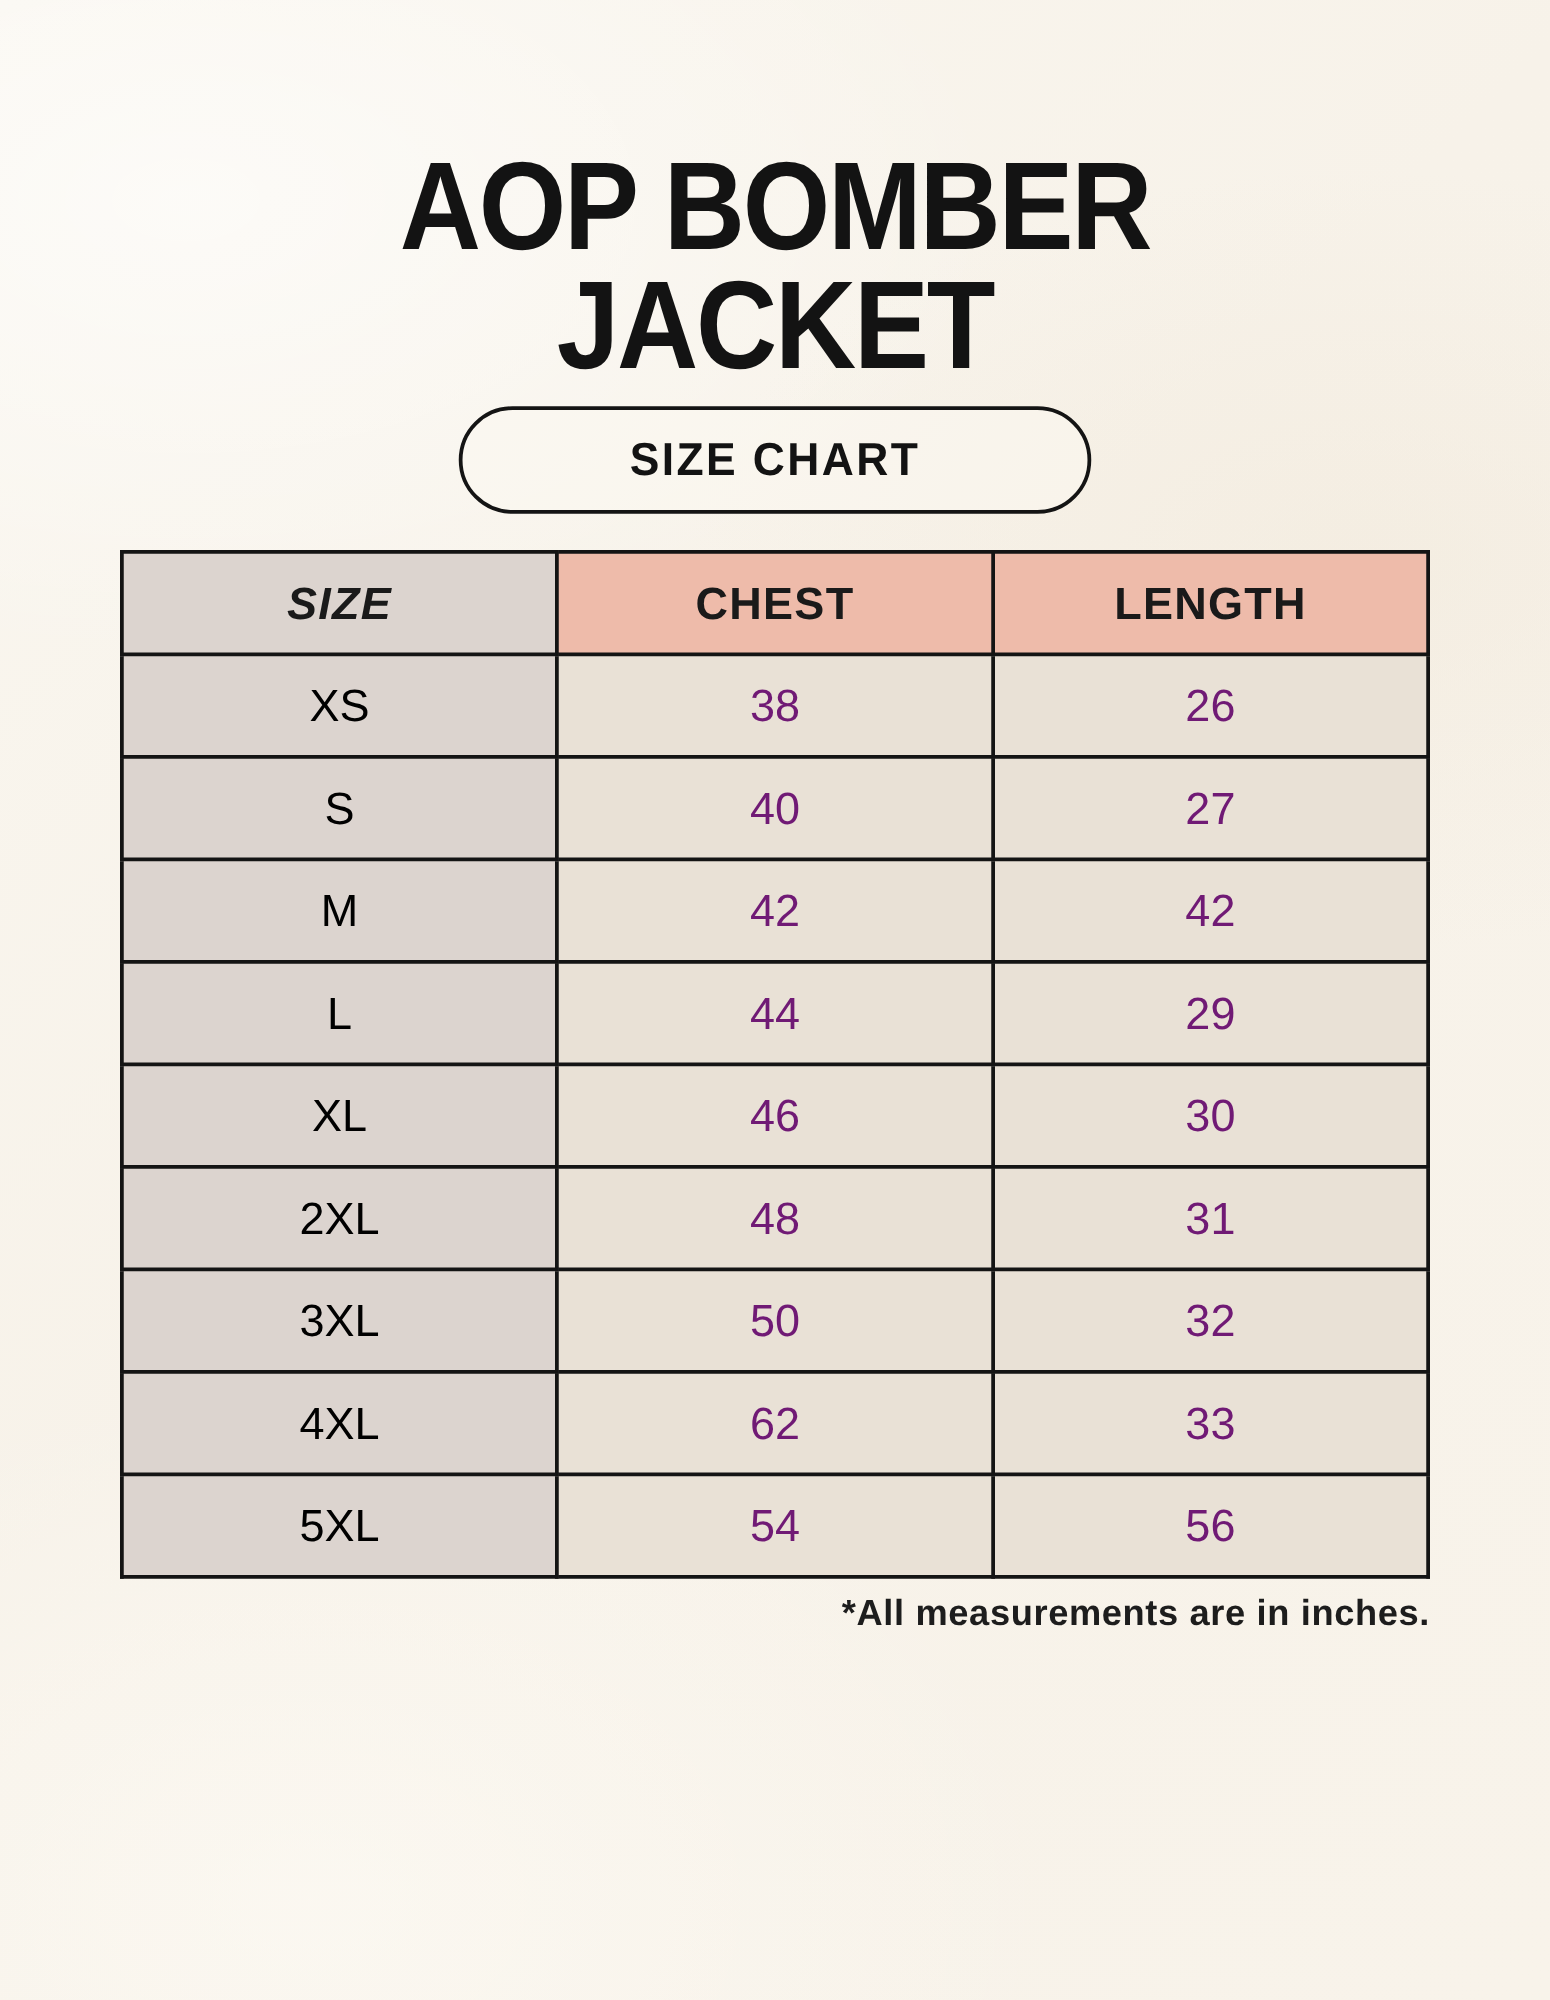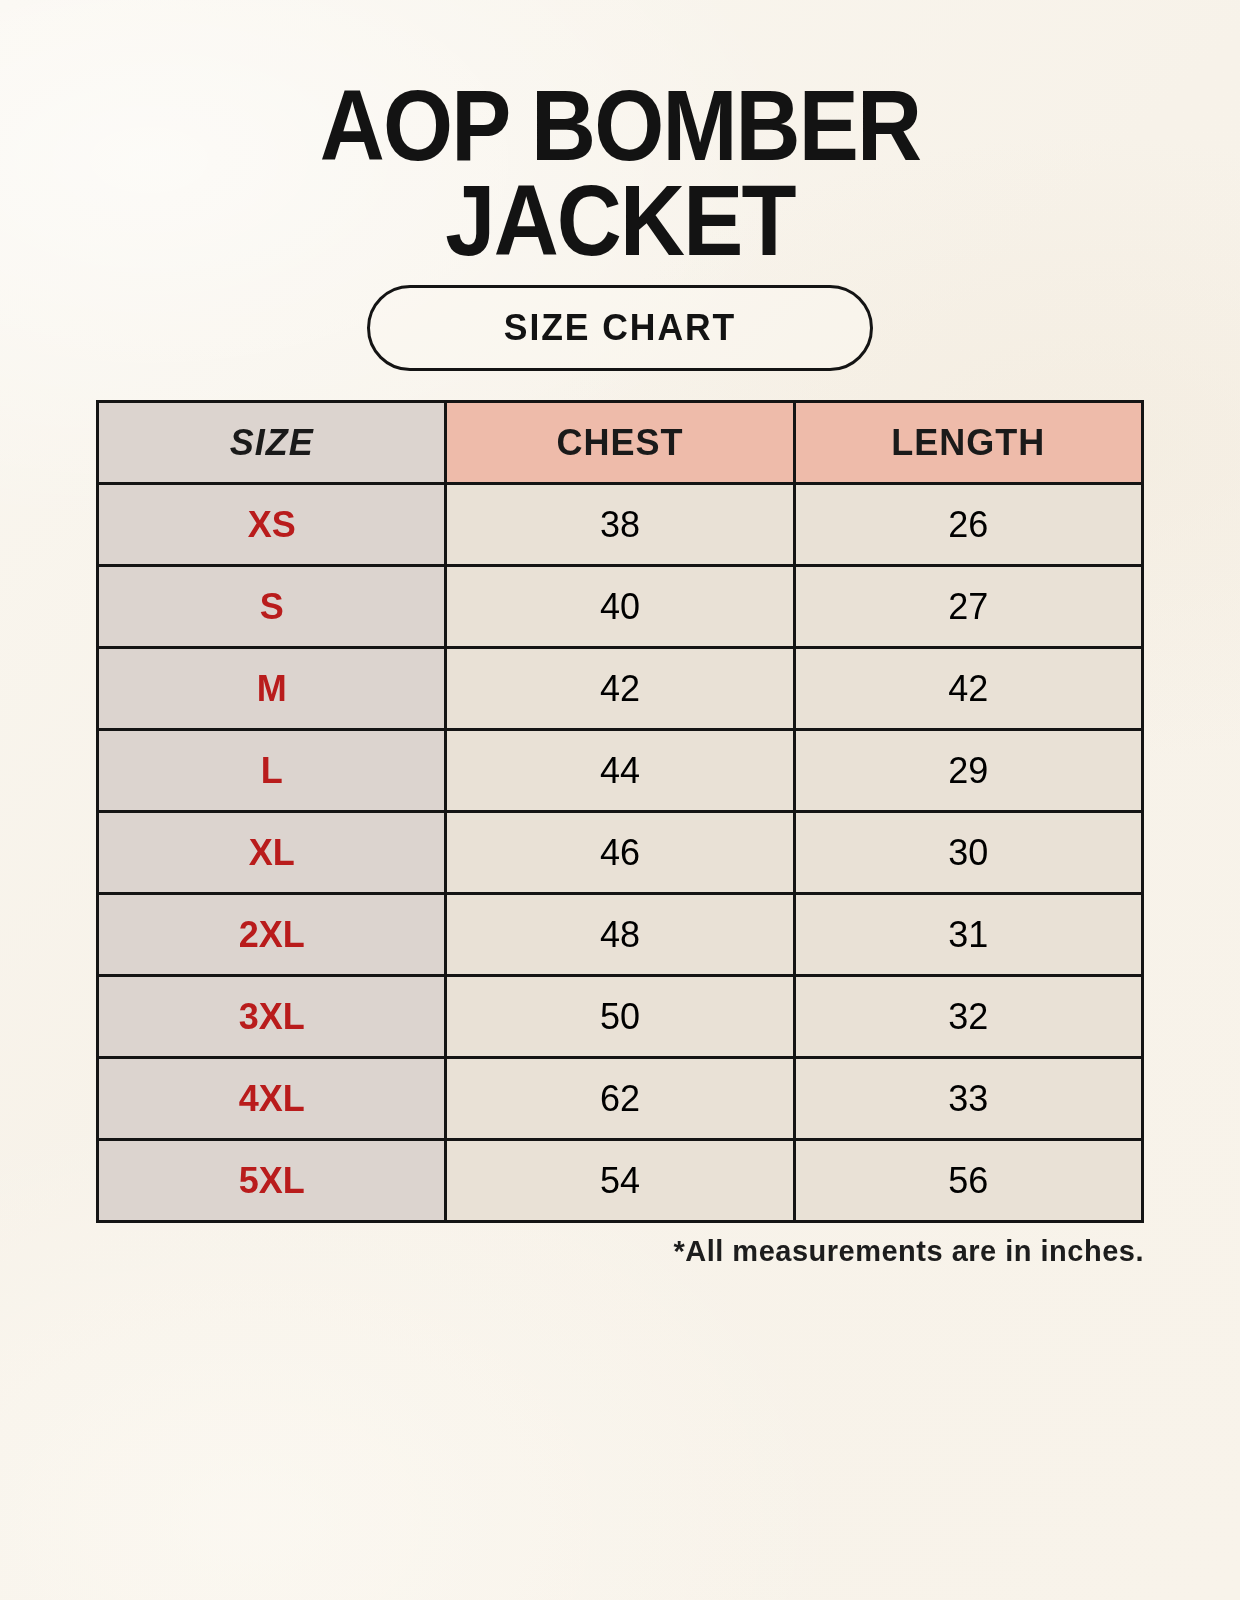"AOP BOMBER JACKET" .page { padding-top: 78px -> 118px }
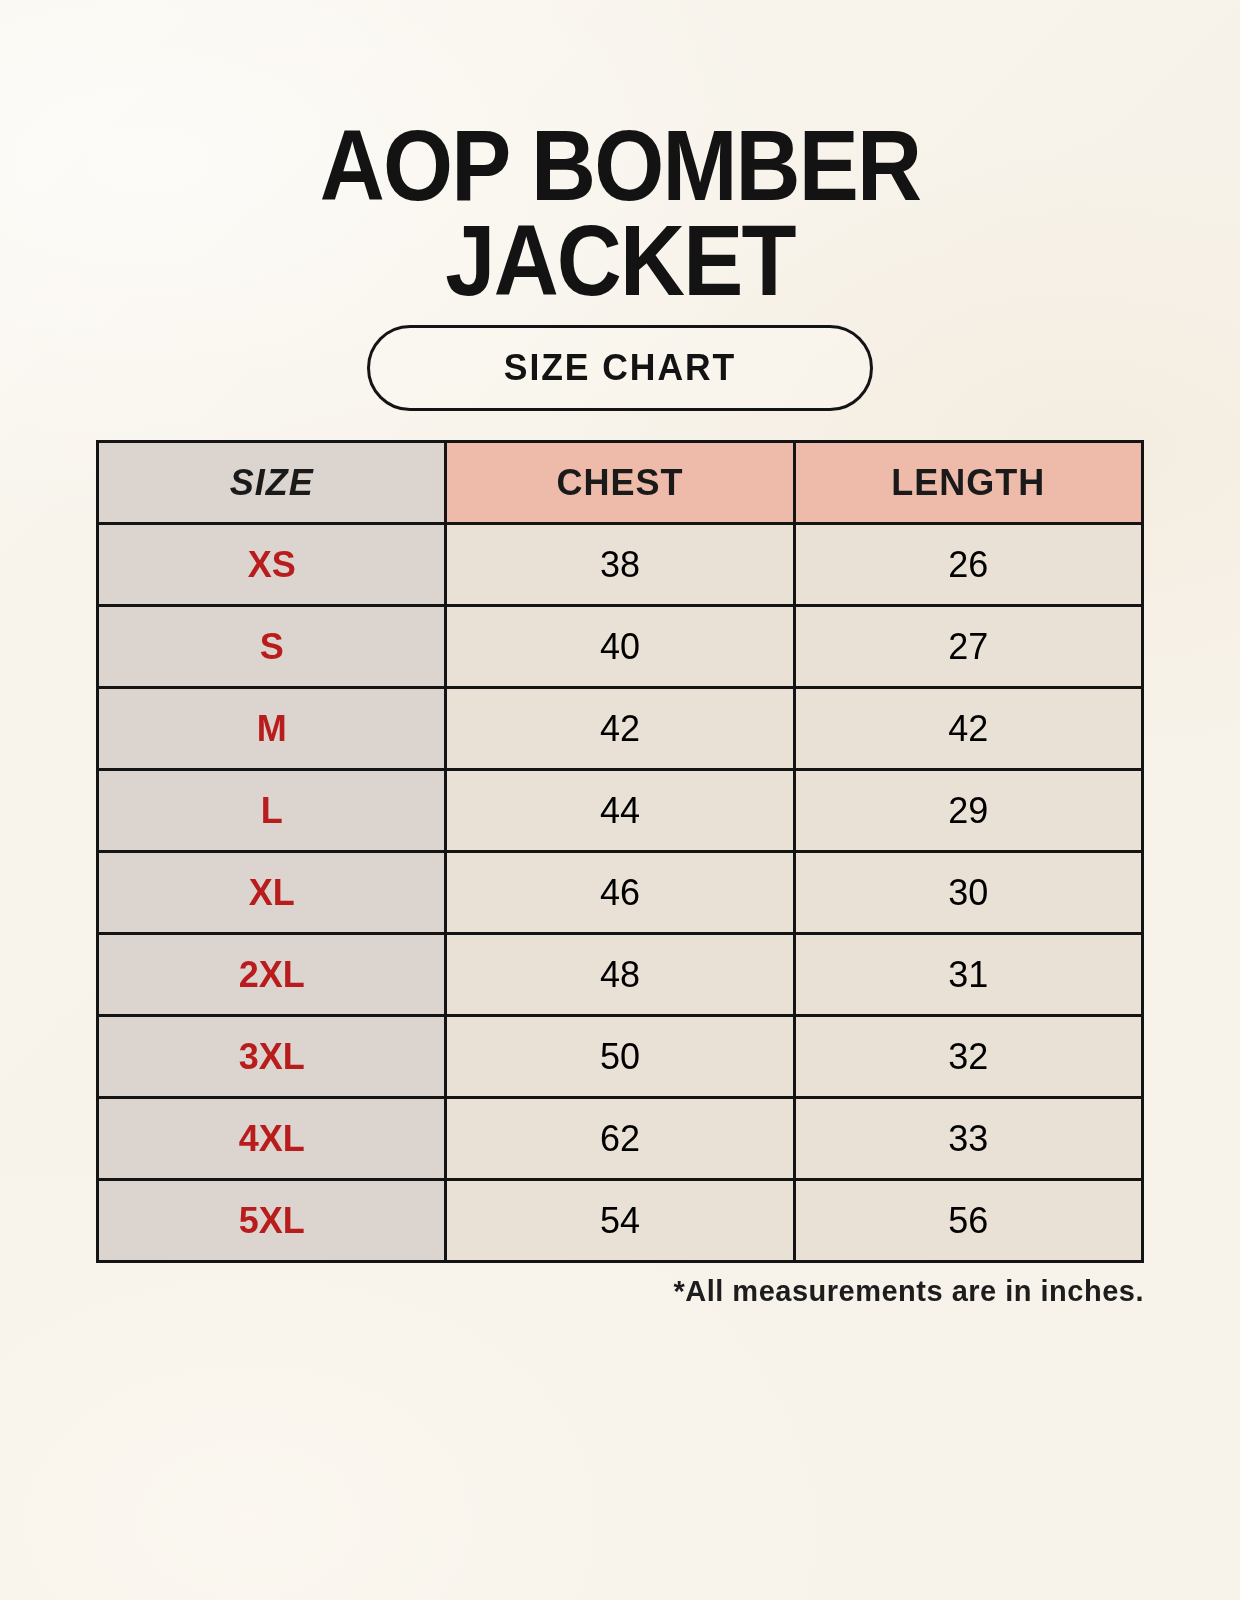"XS" .size-table td.size-label { color: #b91c1c -> #000000; font-weight: 700 -> 400 }
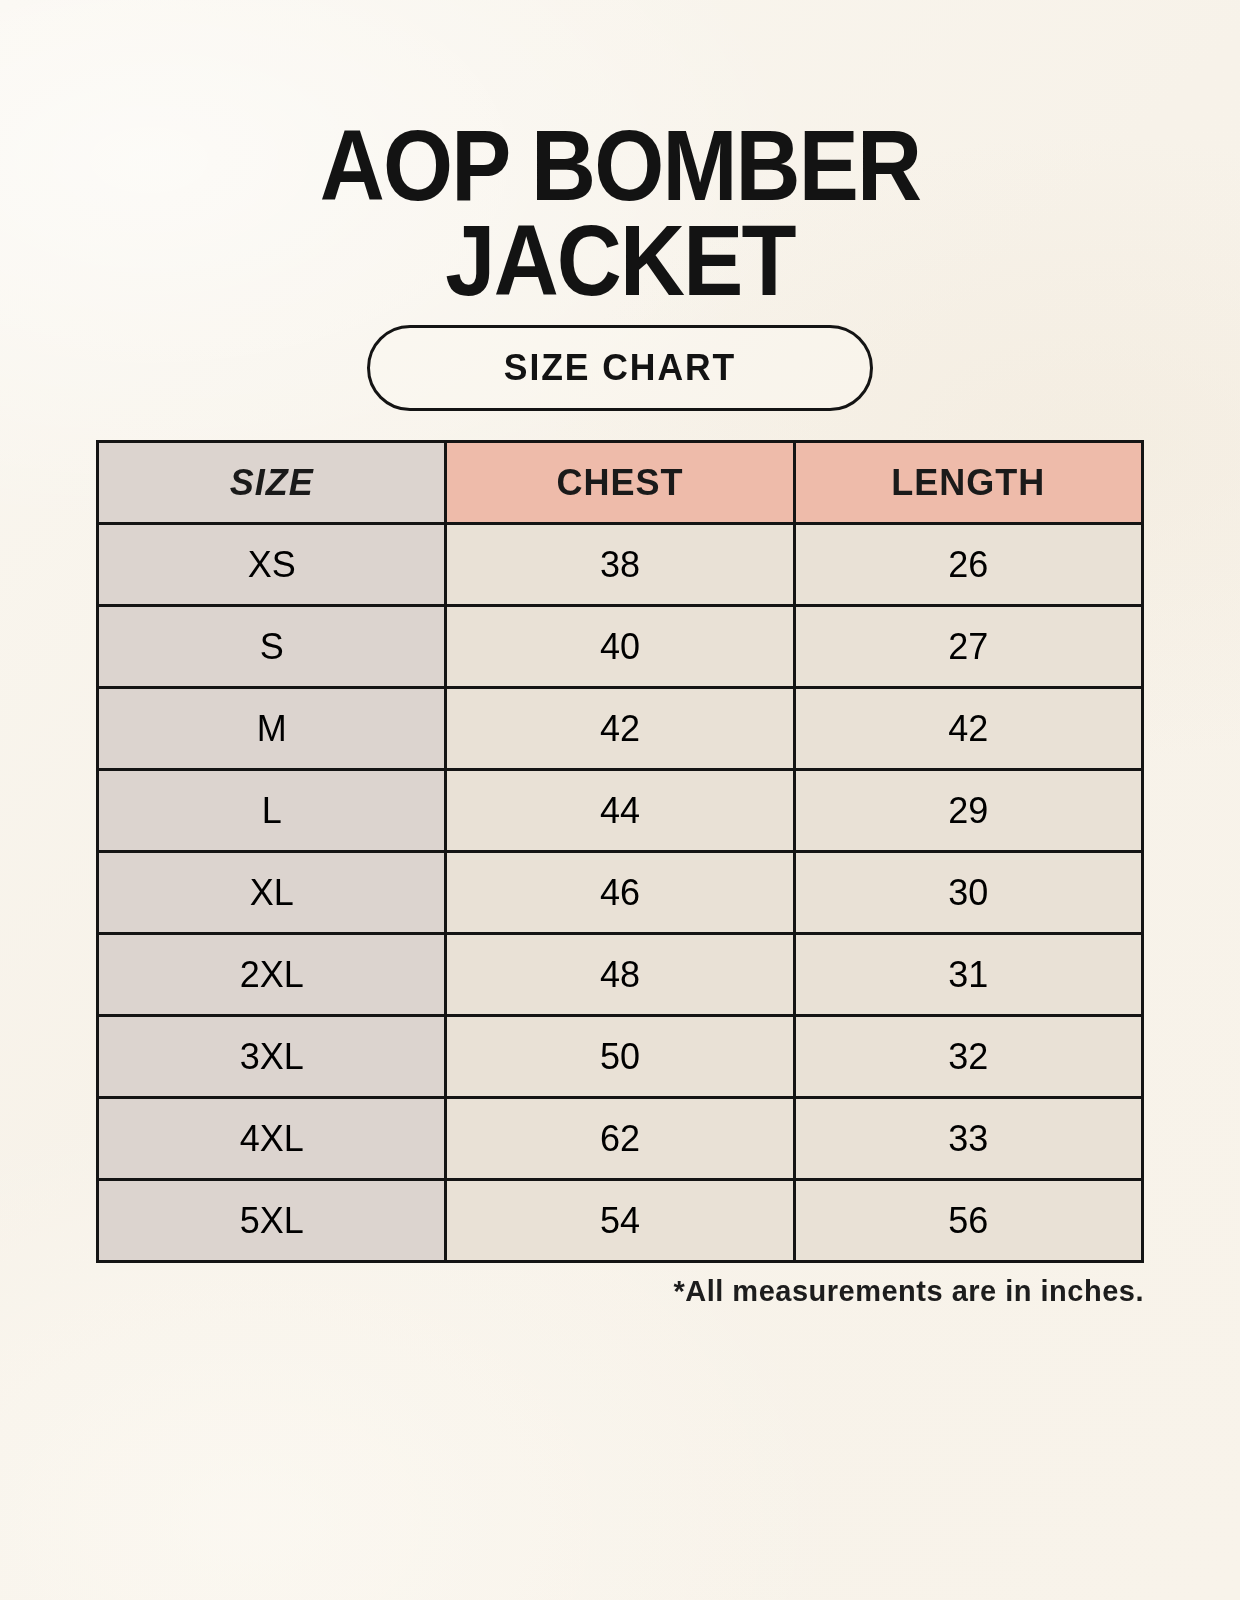"38" .size-table td { color: #000000 -> #701a75 }
